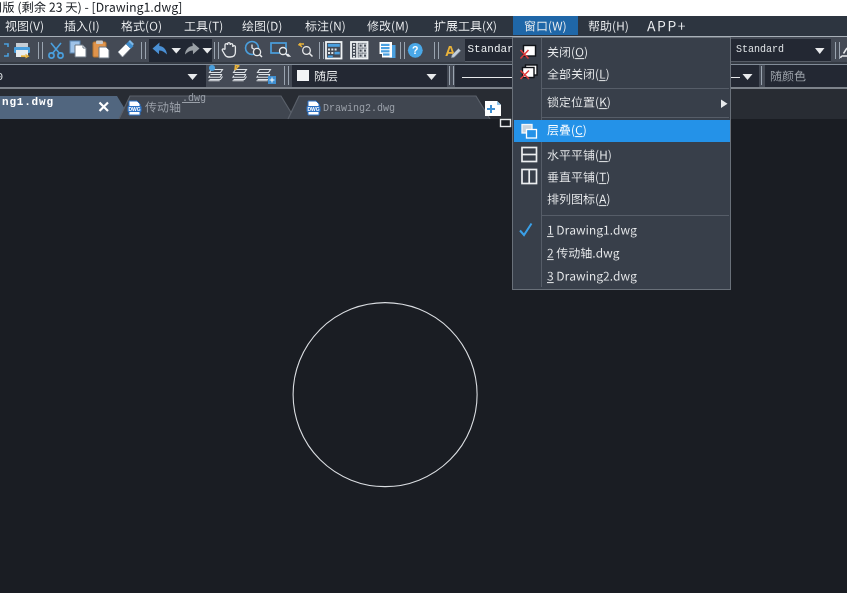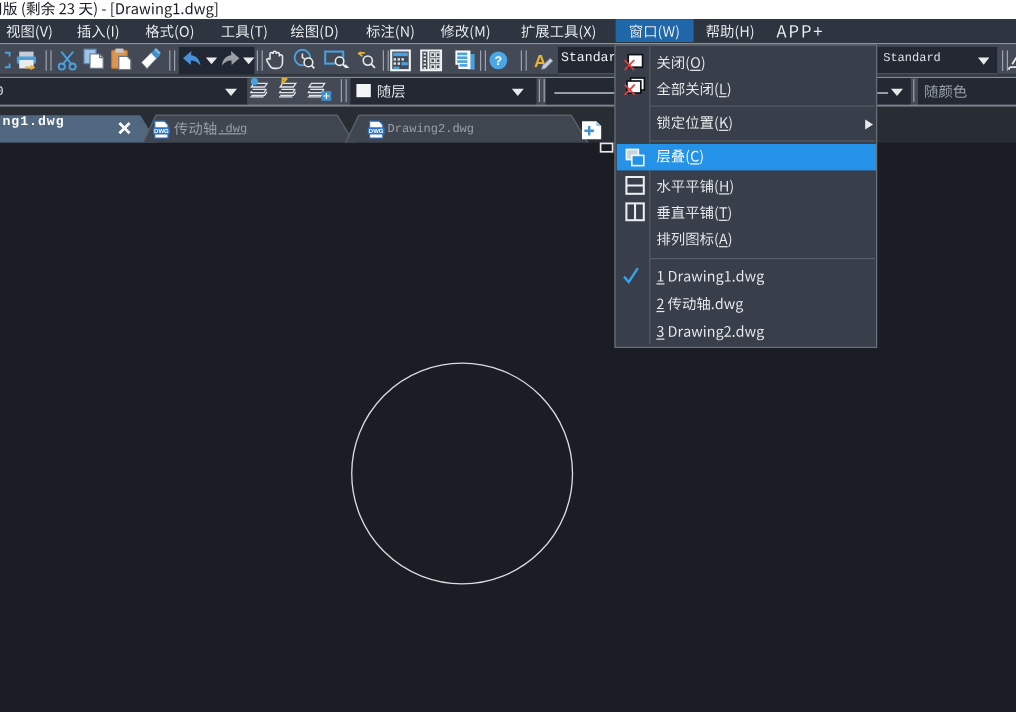".dwg" div { top: 103px -> 93px }
